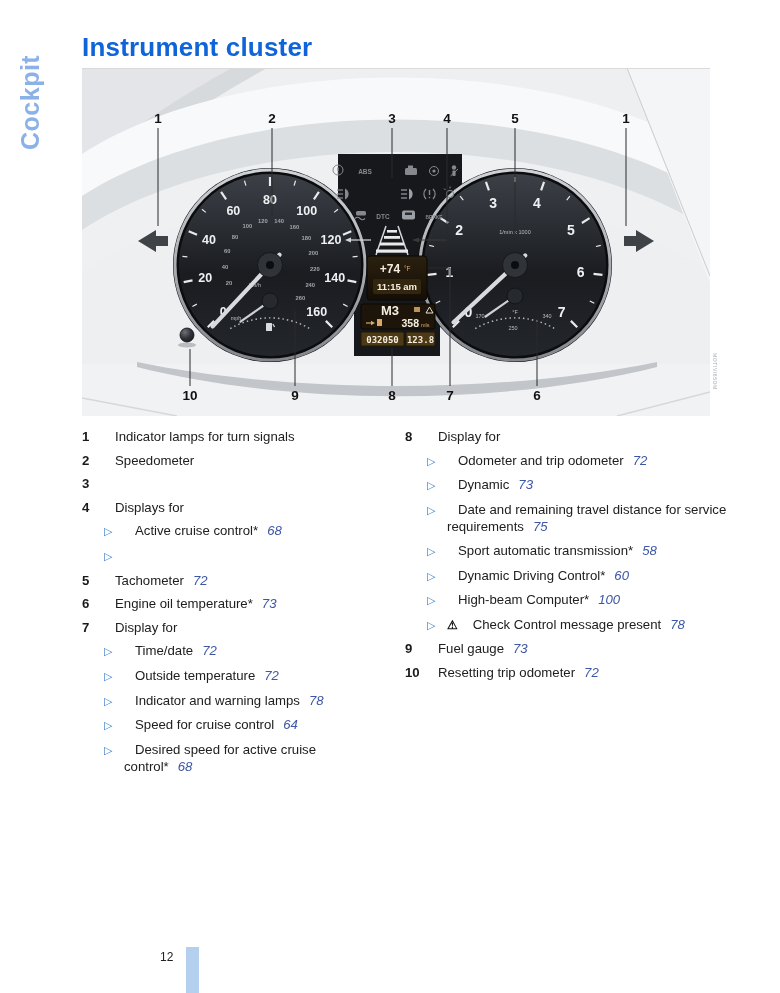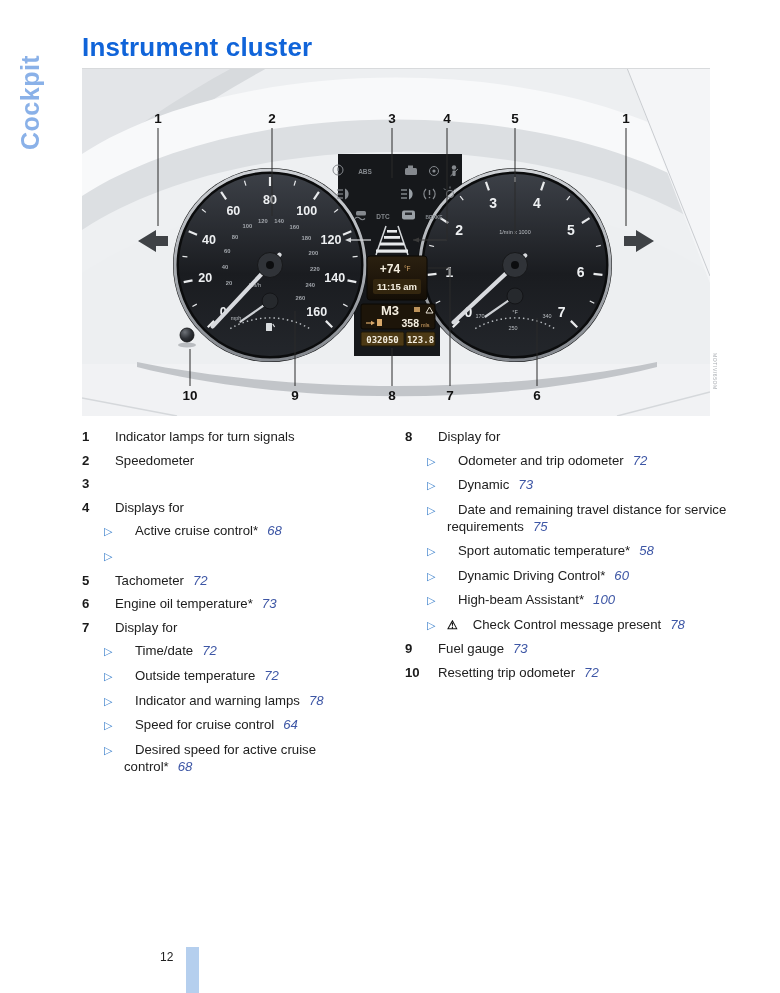"Sport automatic temperature*" span.lbl { text: temperature -> transmission }
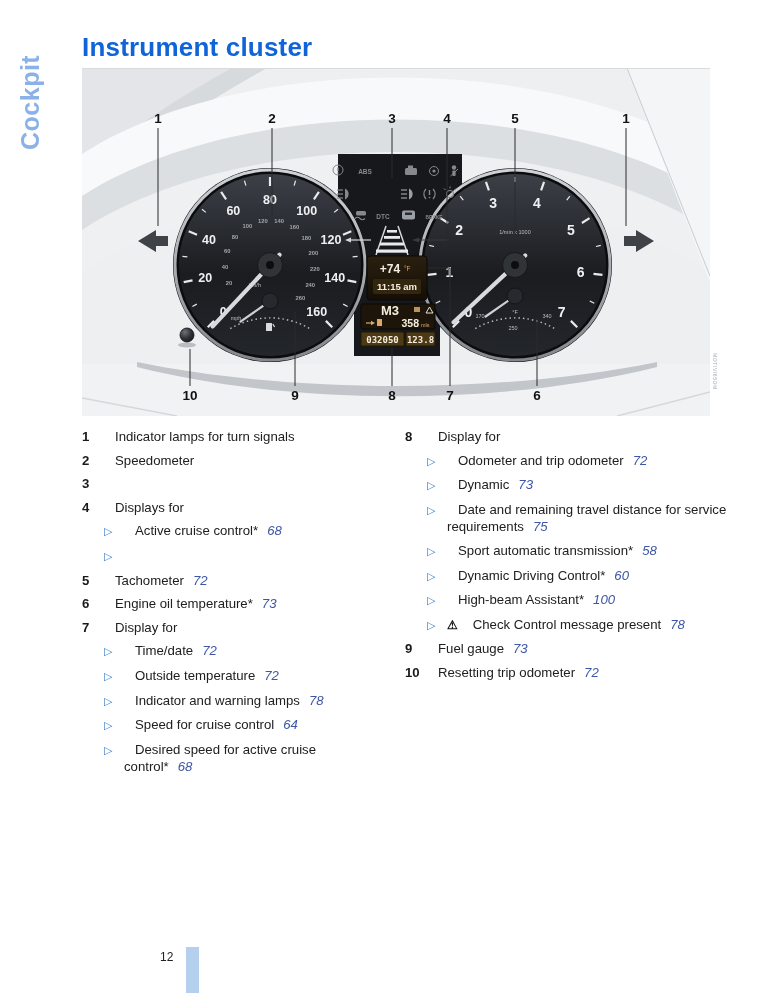"High-beam Assistant*" span.lbl { text: Assistant -> Computer }
